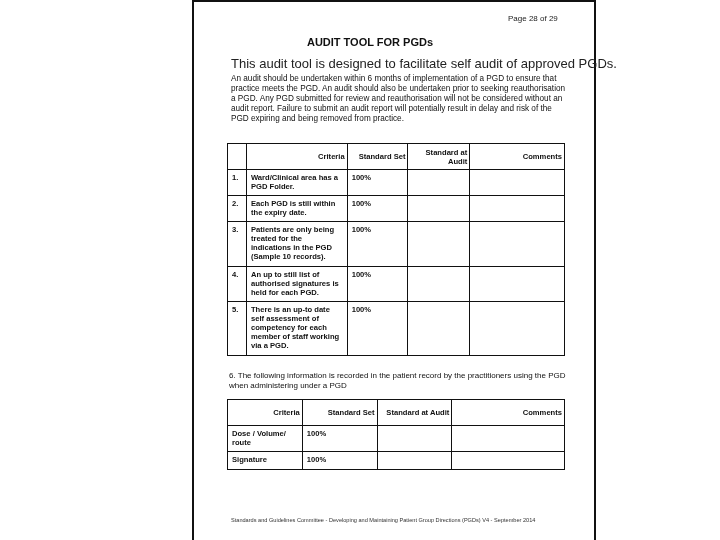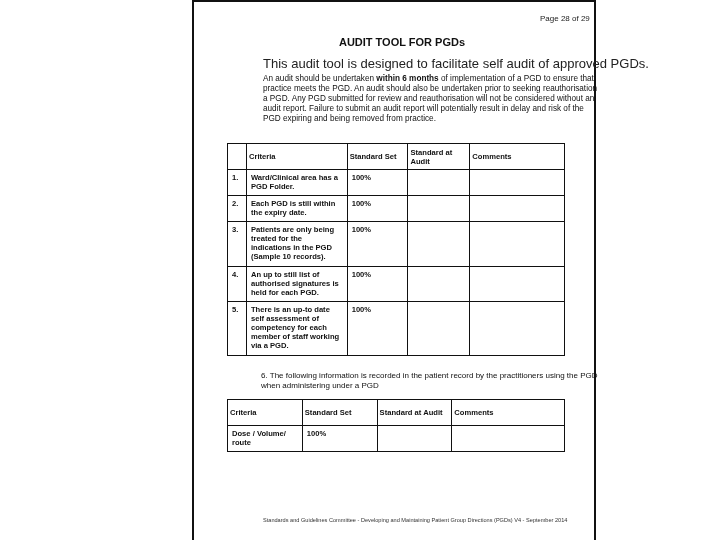"Page 28 of 29" .abs { margin-left: 32px -> none }
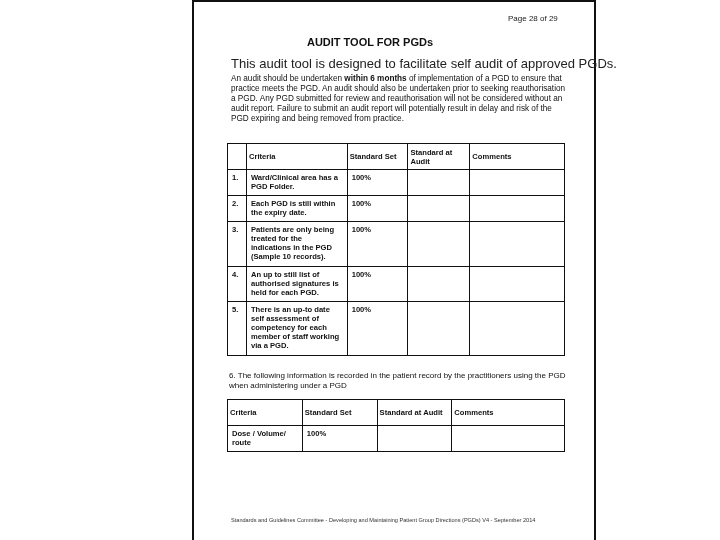"within 6 months" .para b { font-weight: bold -> normal }
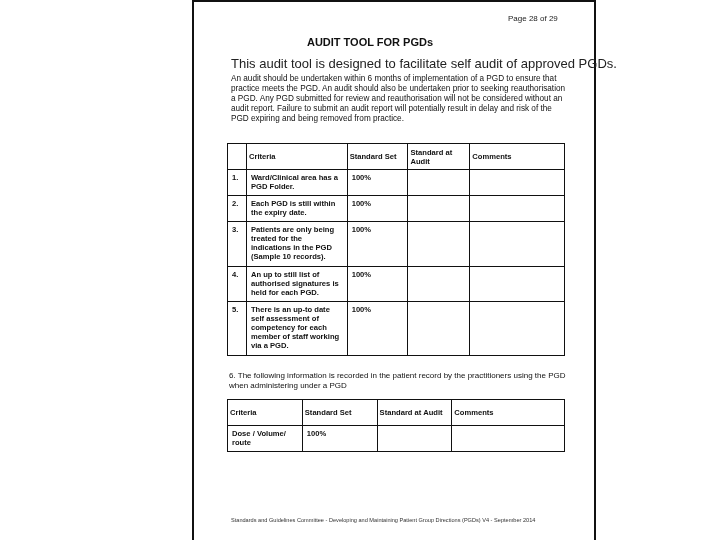"Criteria" th { text-align: left -> right }
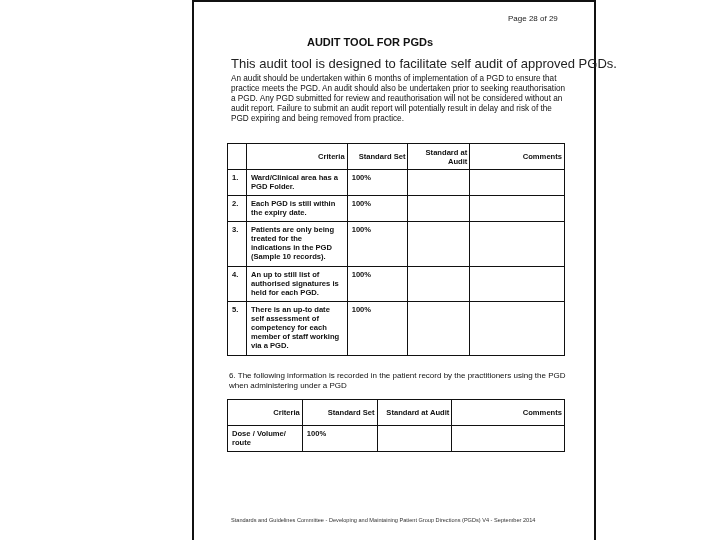"Signature" tr { html: none -> <tr> <td>Signature</td> <td>100%</td> <td></td> <td></td> </tr> }
